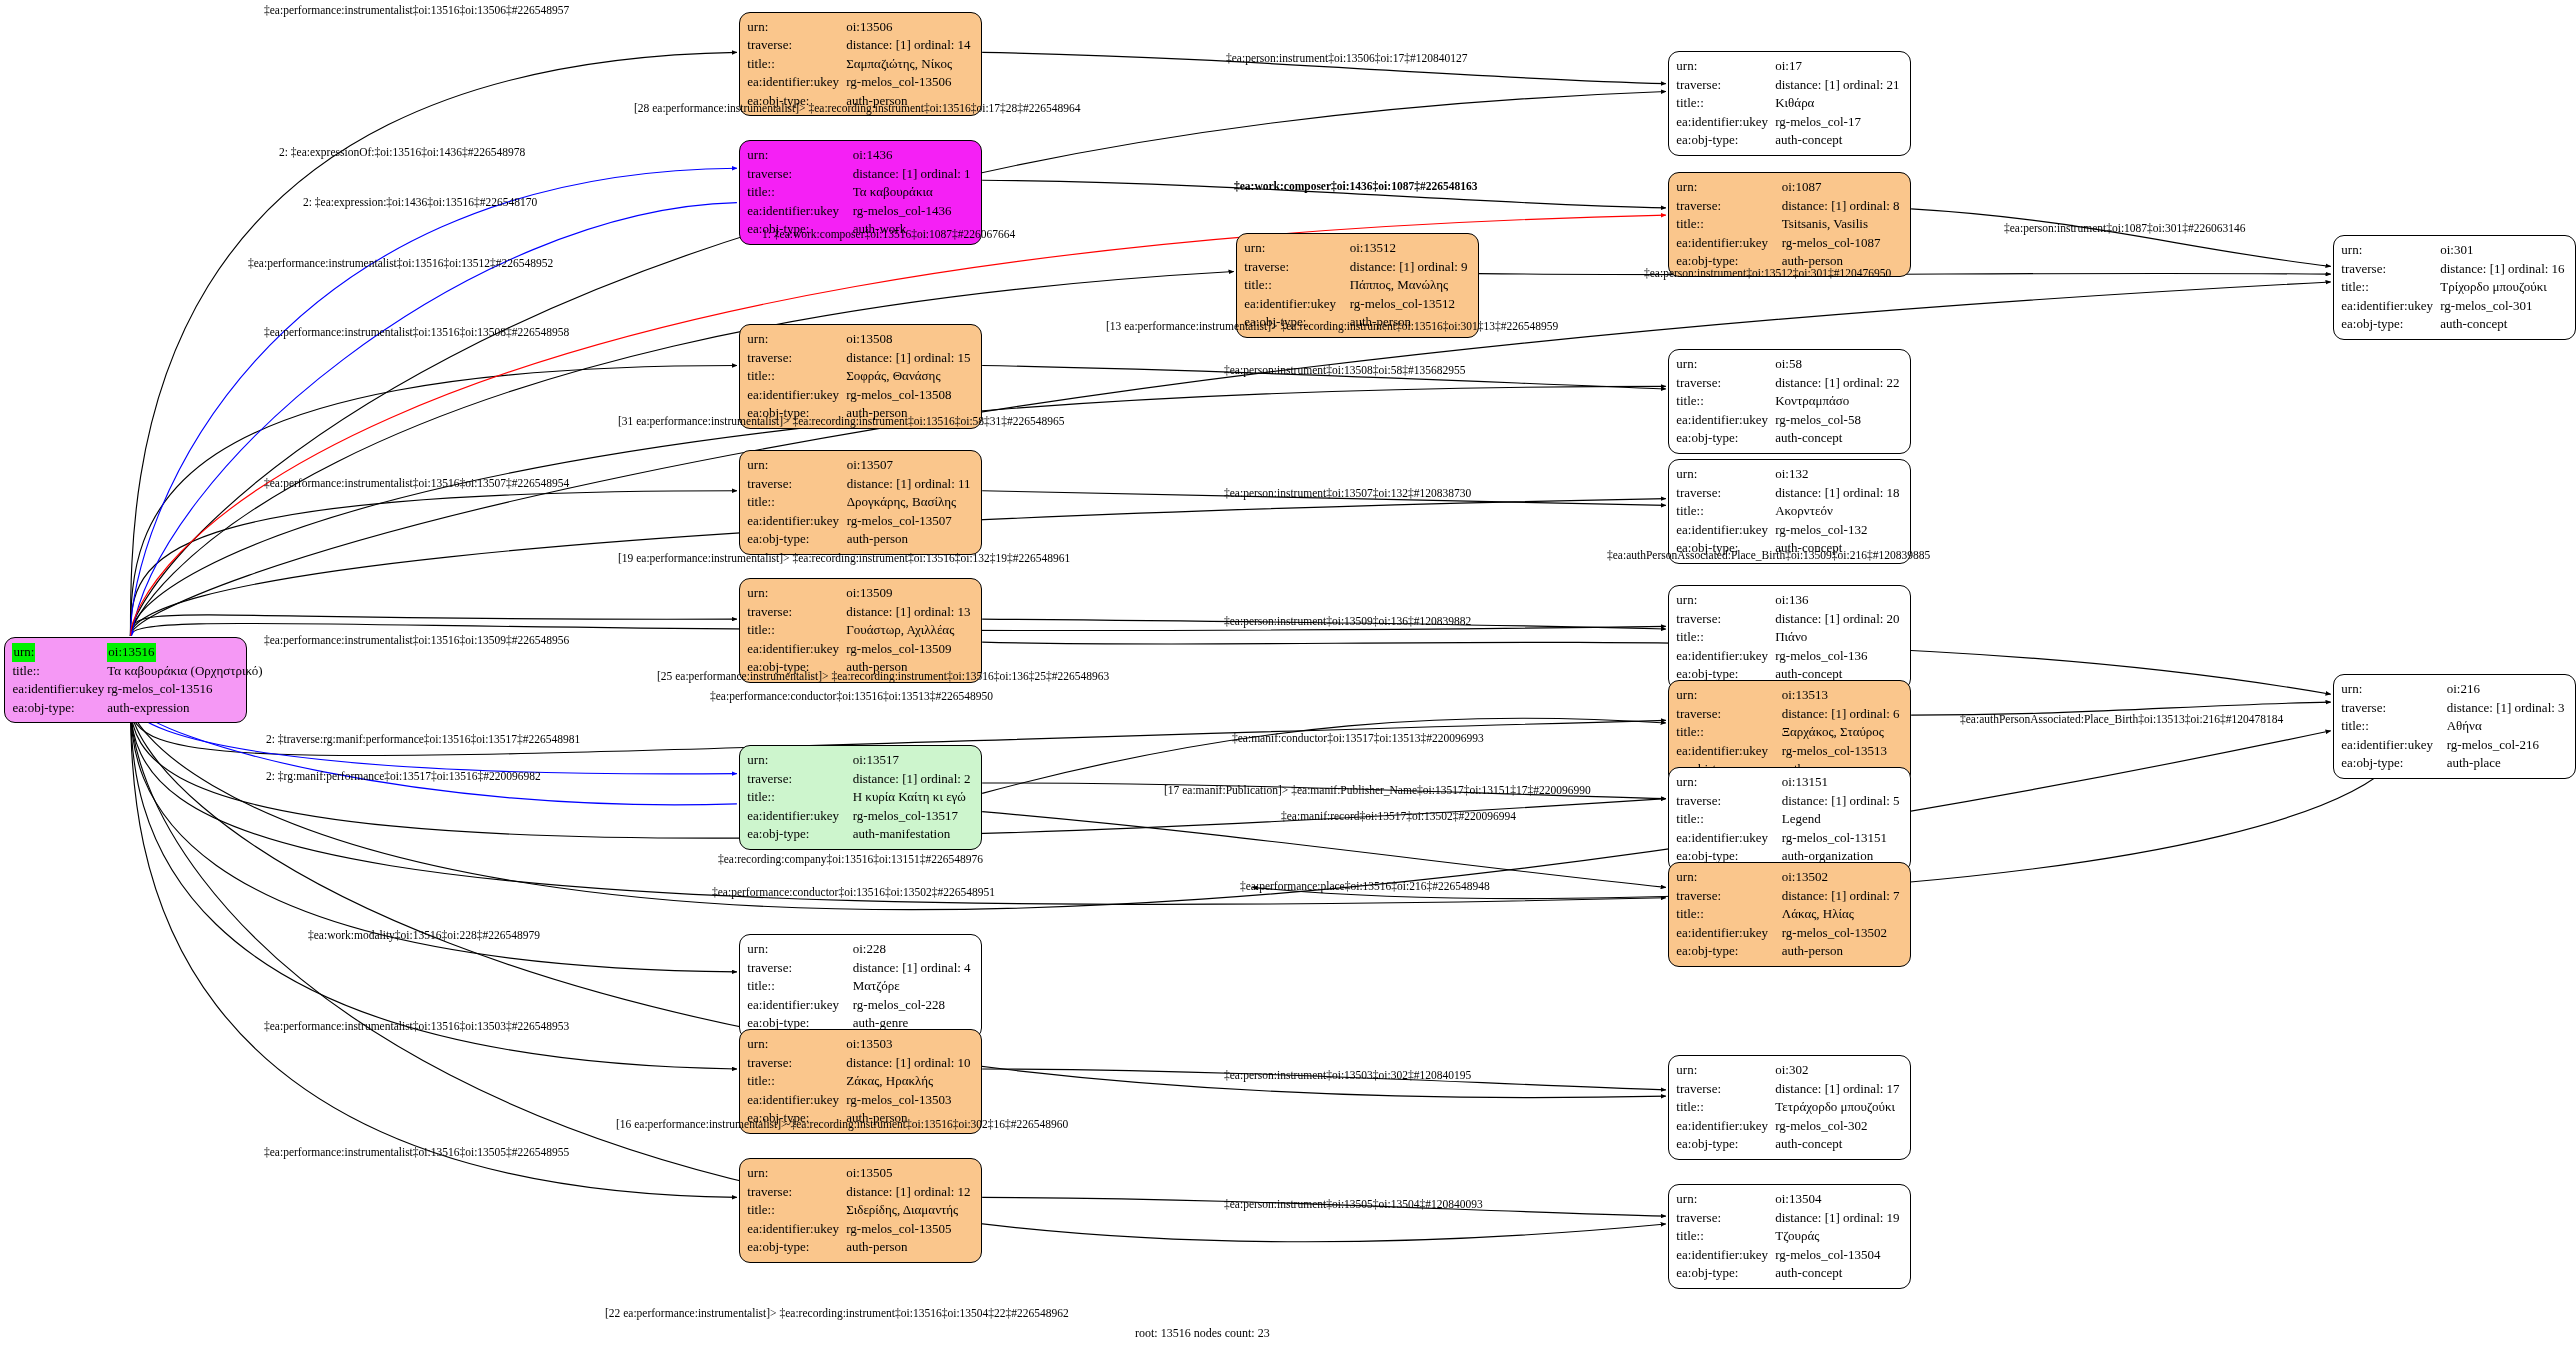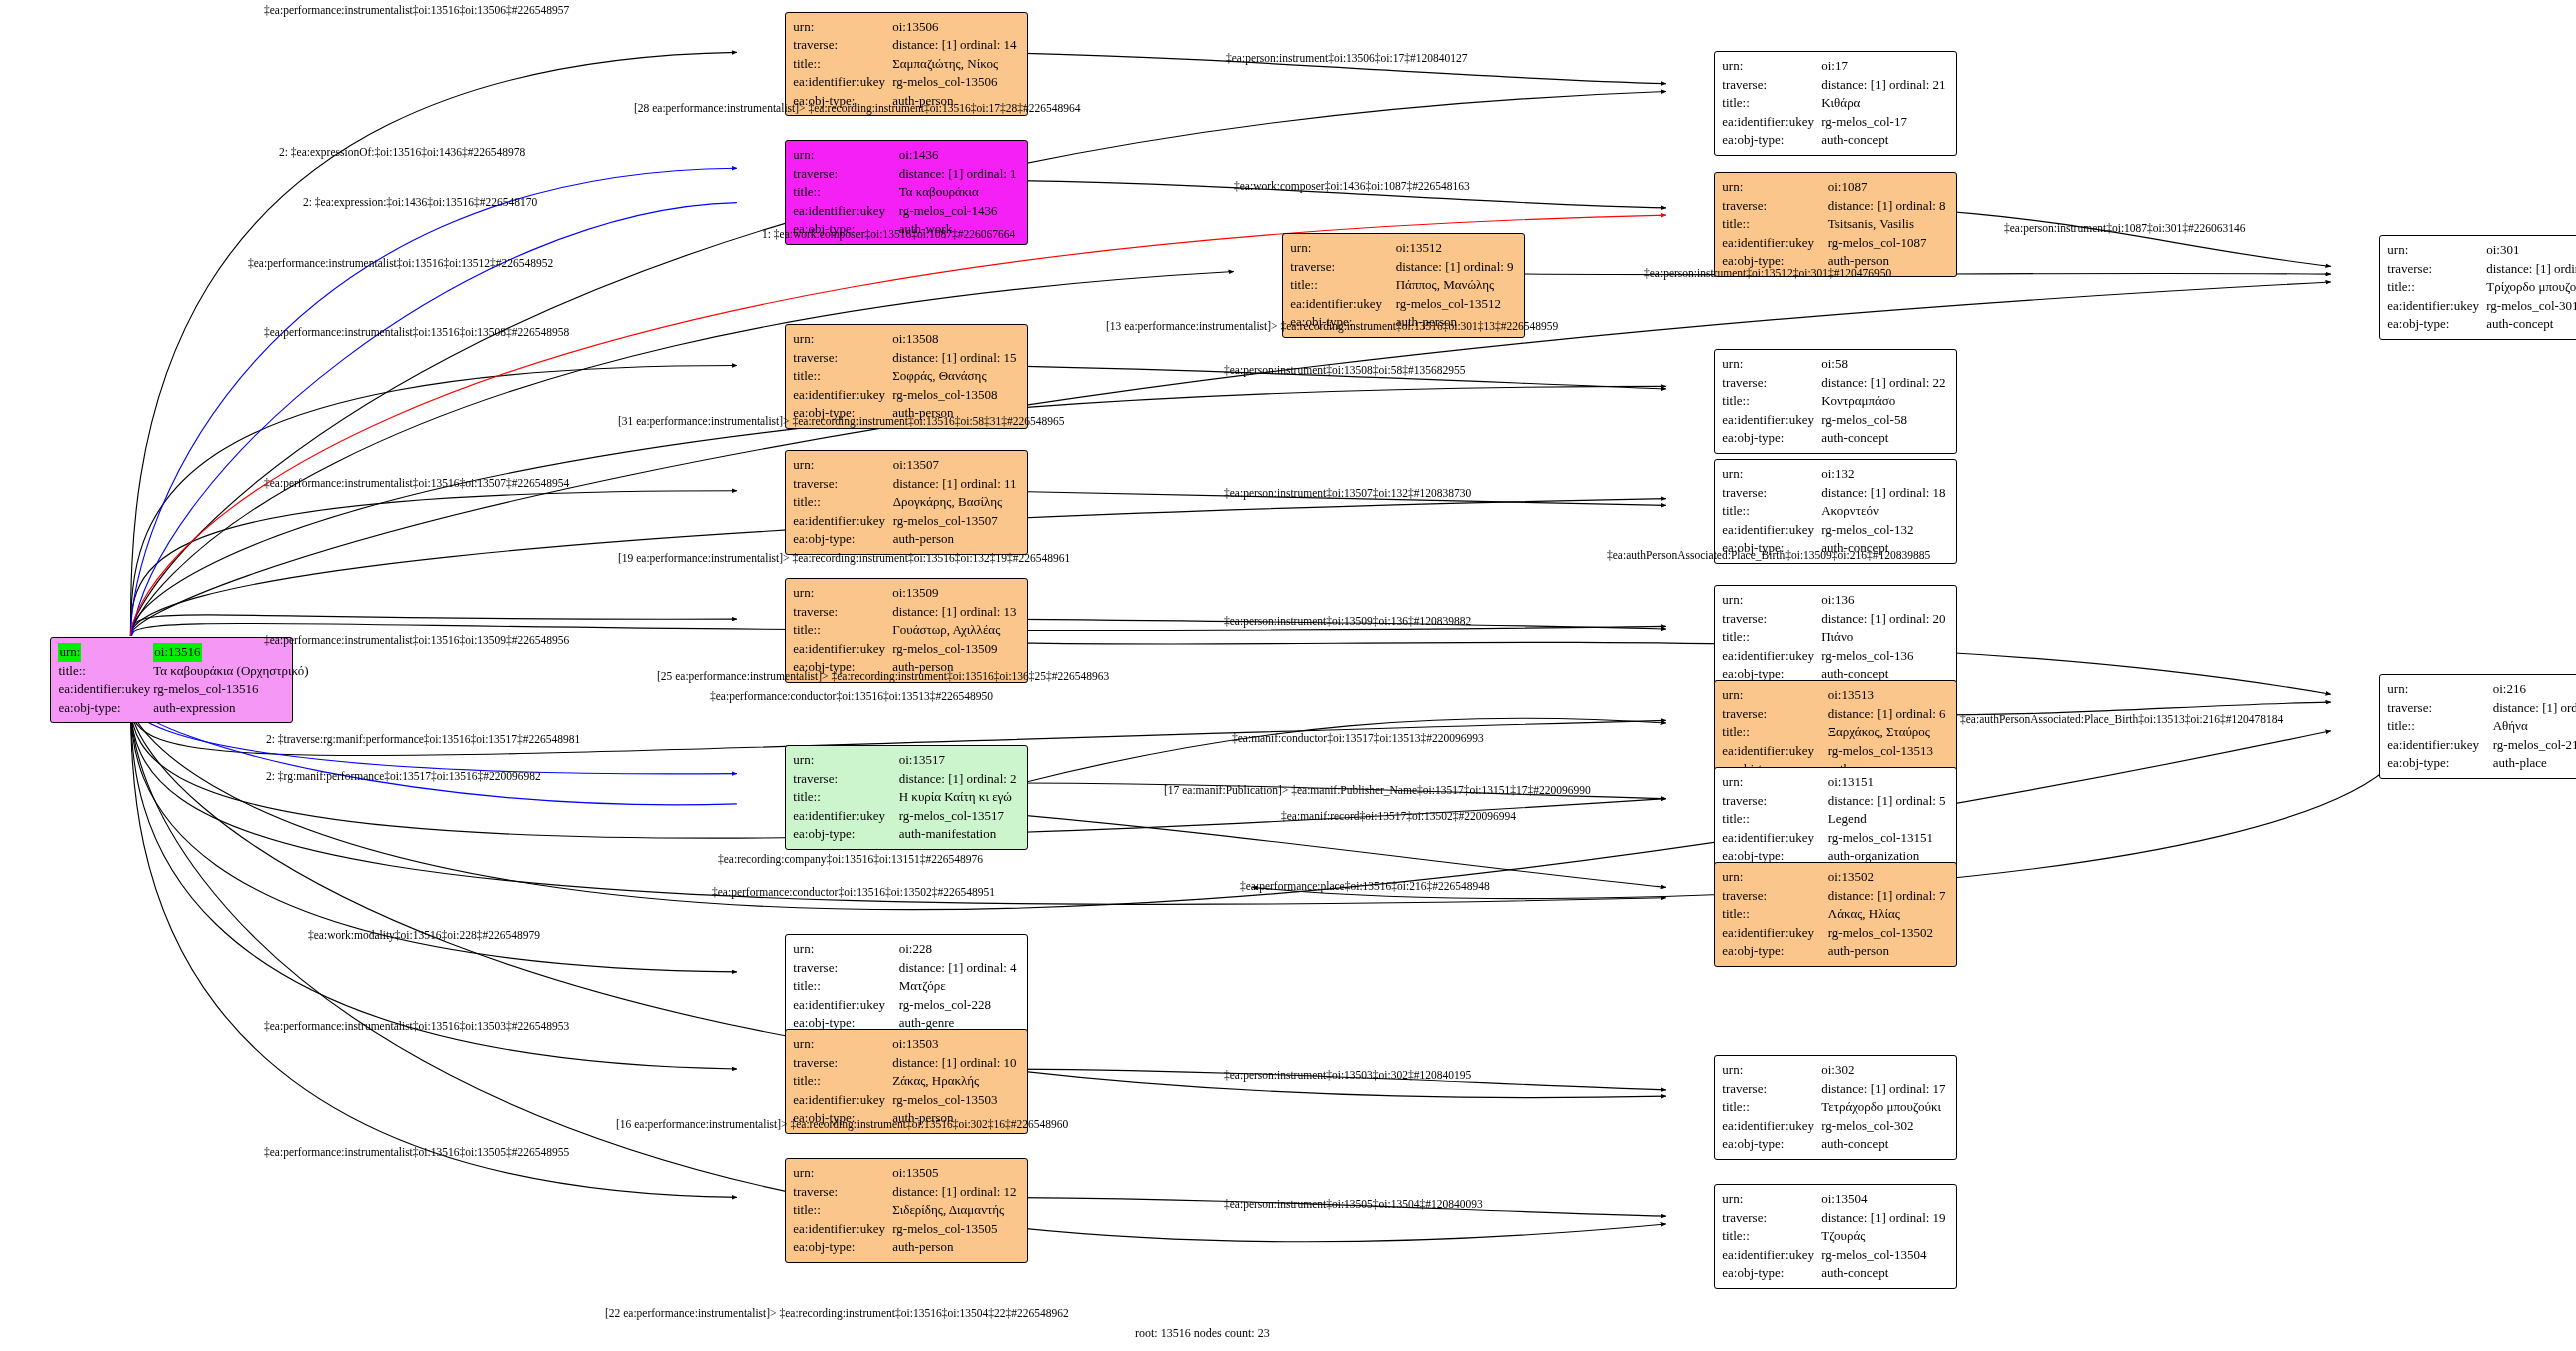"urn:" .node { border-radius: 3px -> 11px; margin-left: 46px -> none }
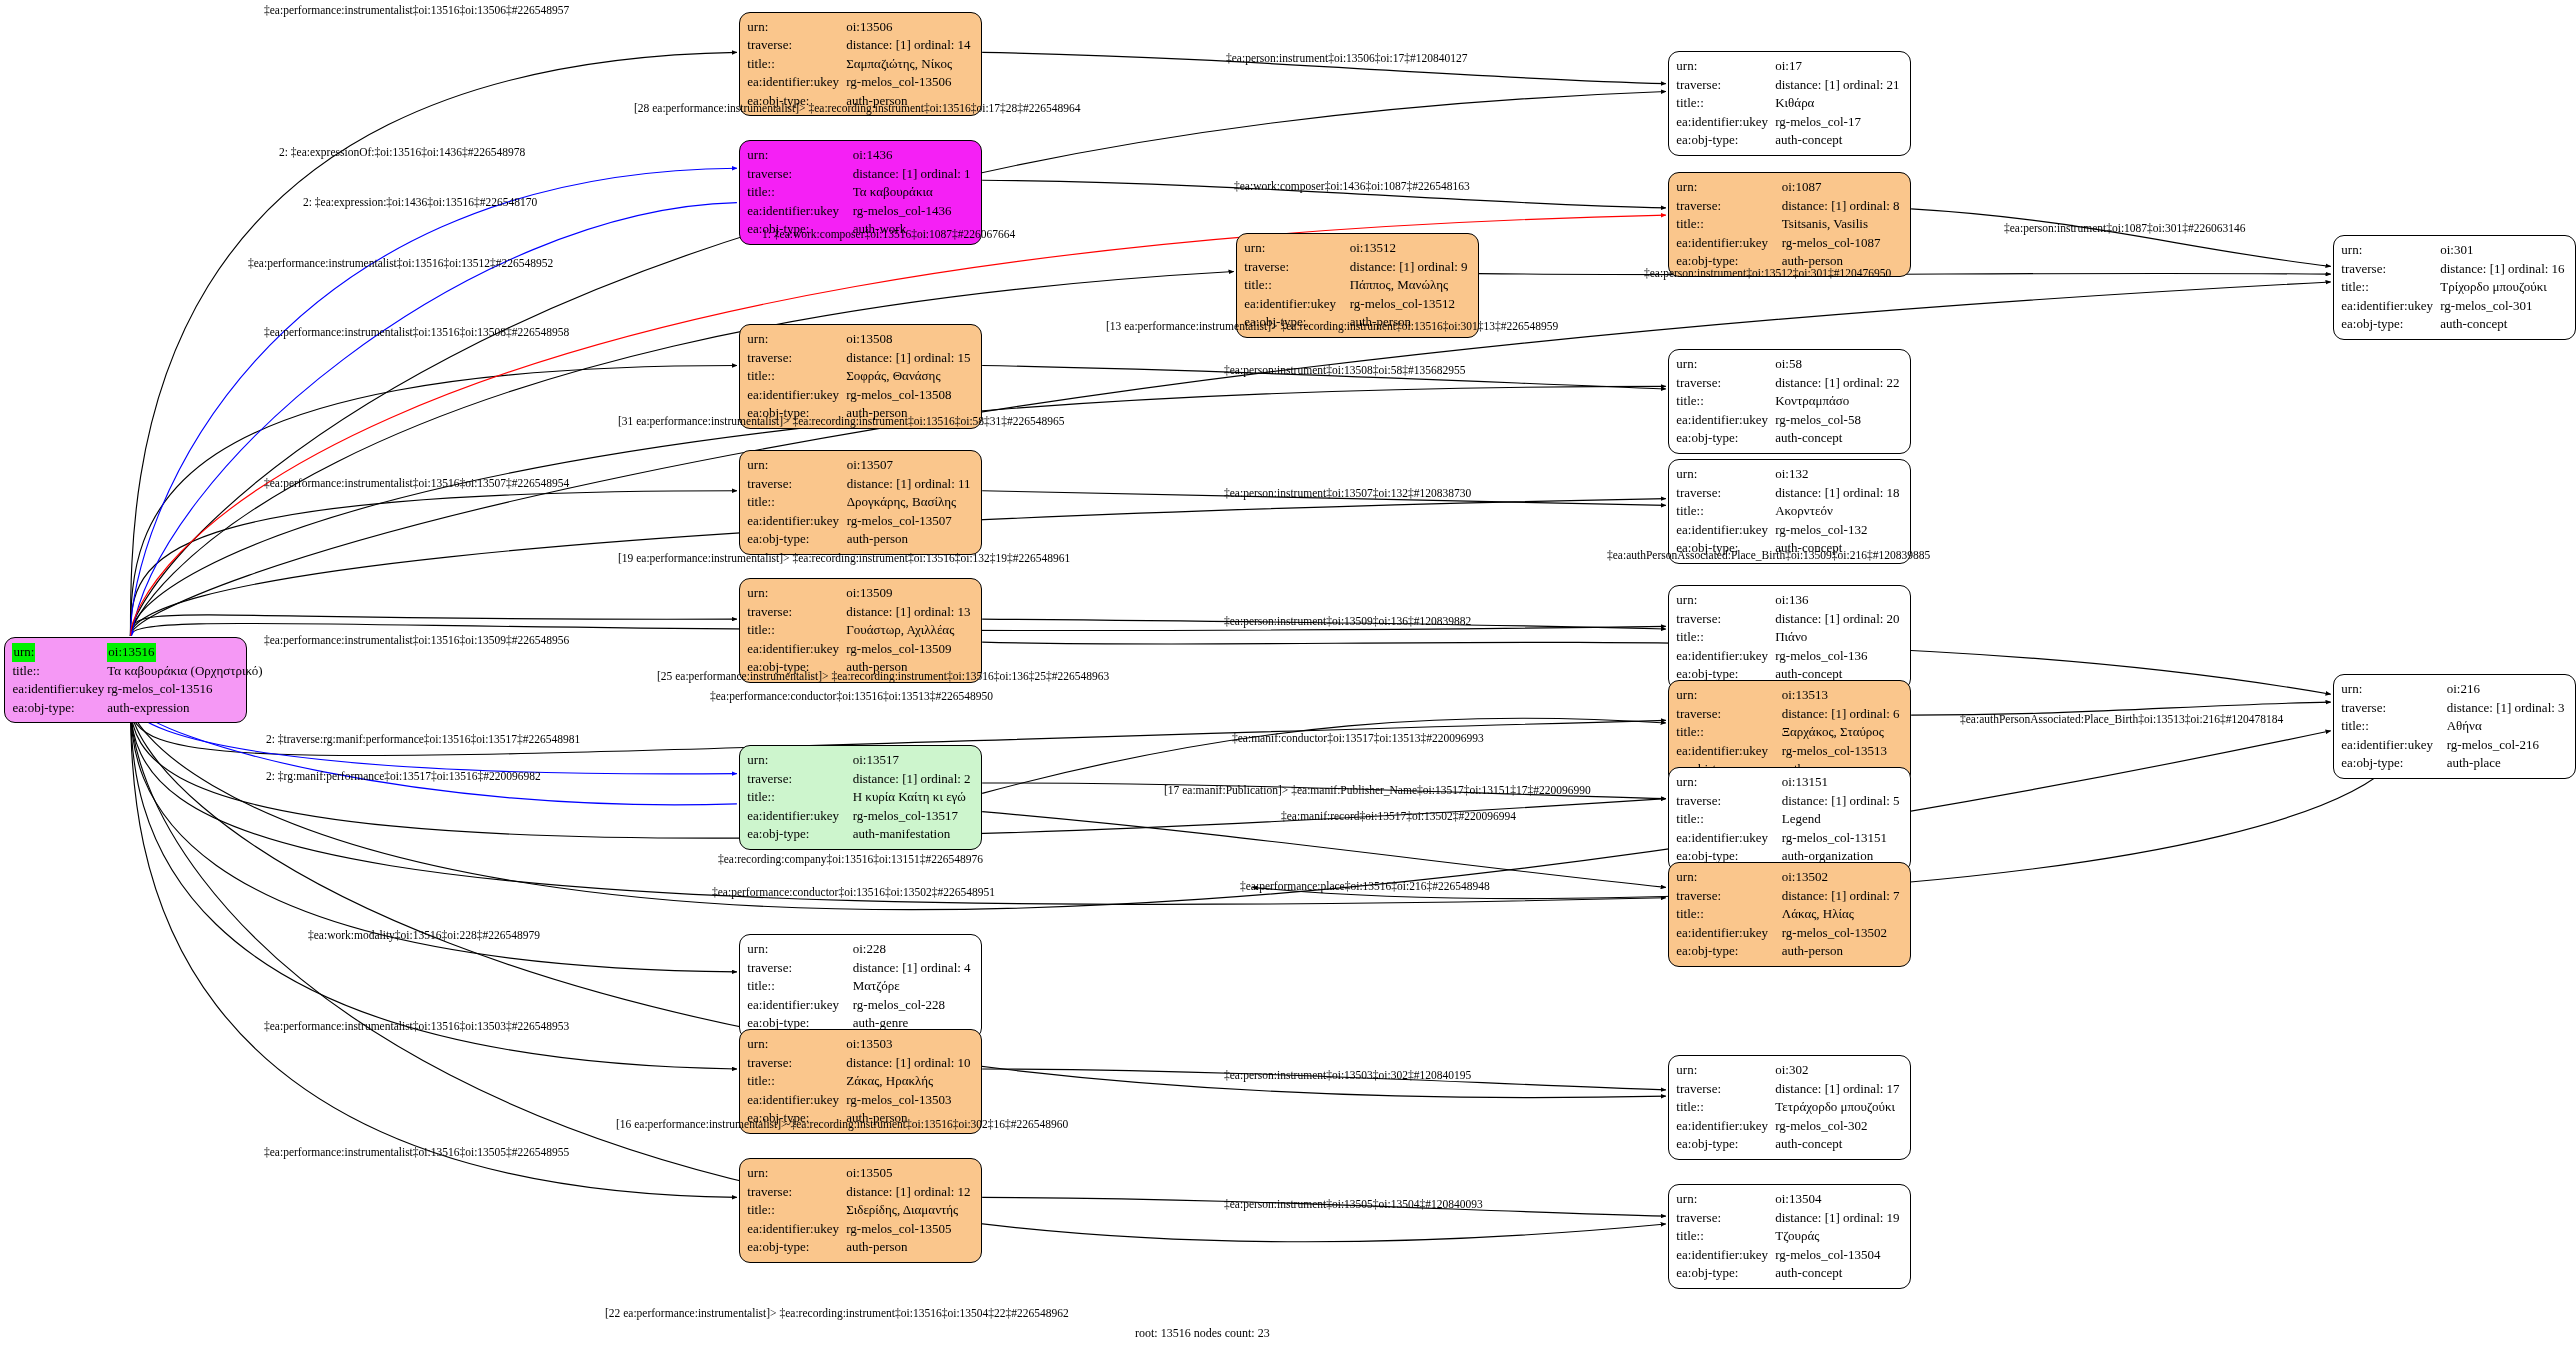"‡ea:work:composer‡oi:1436‡oi:1087‡#22654" div.elabel { font-weight: none -> bold }
